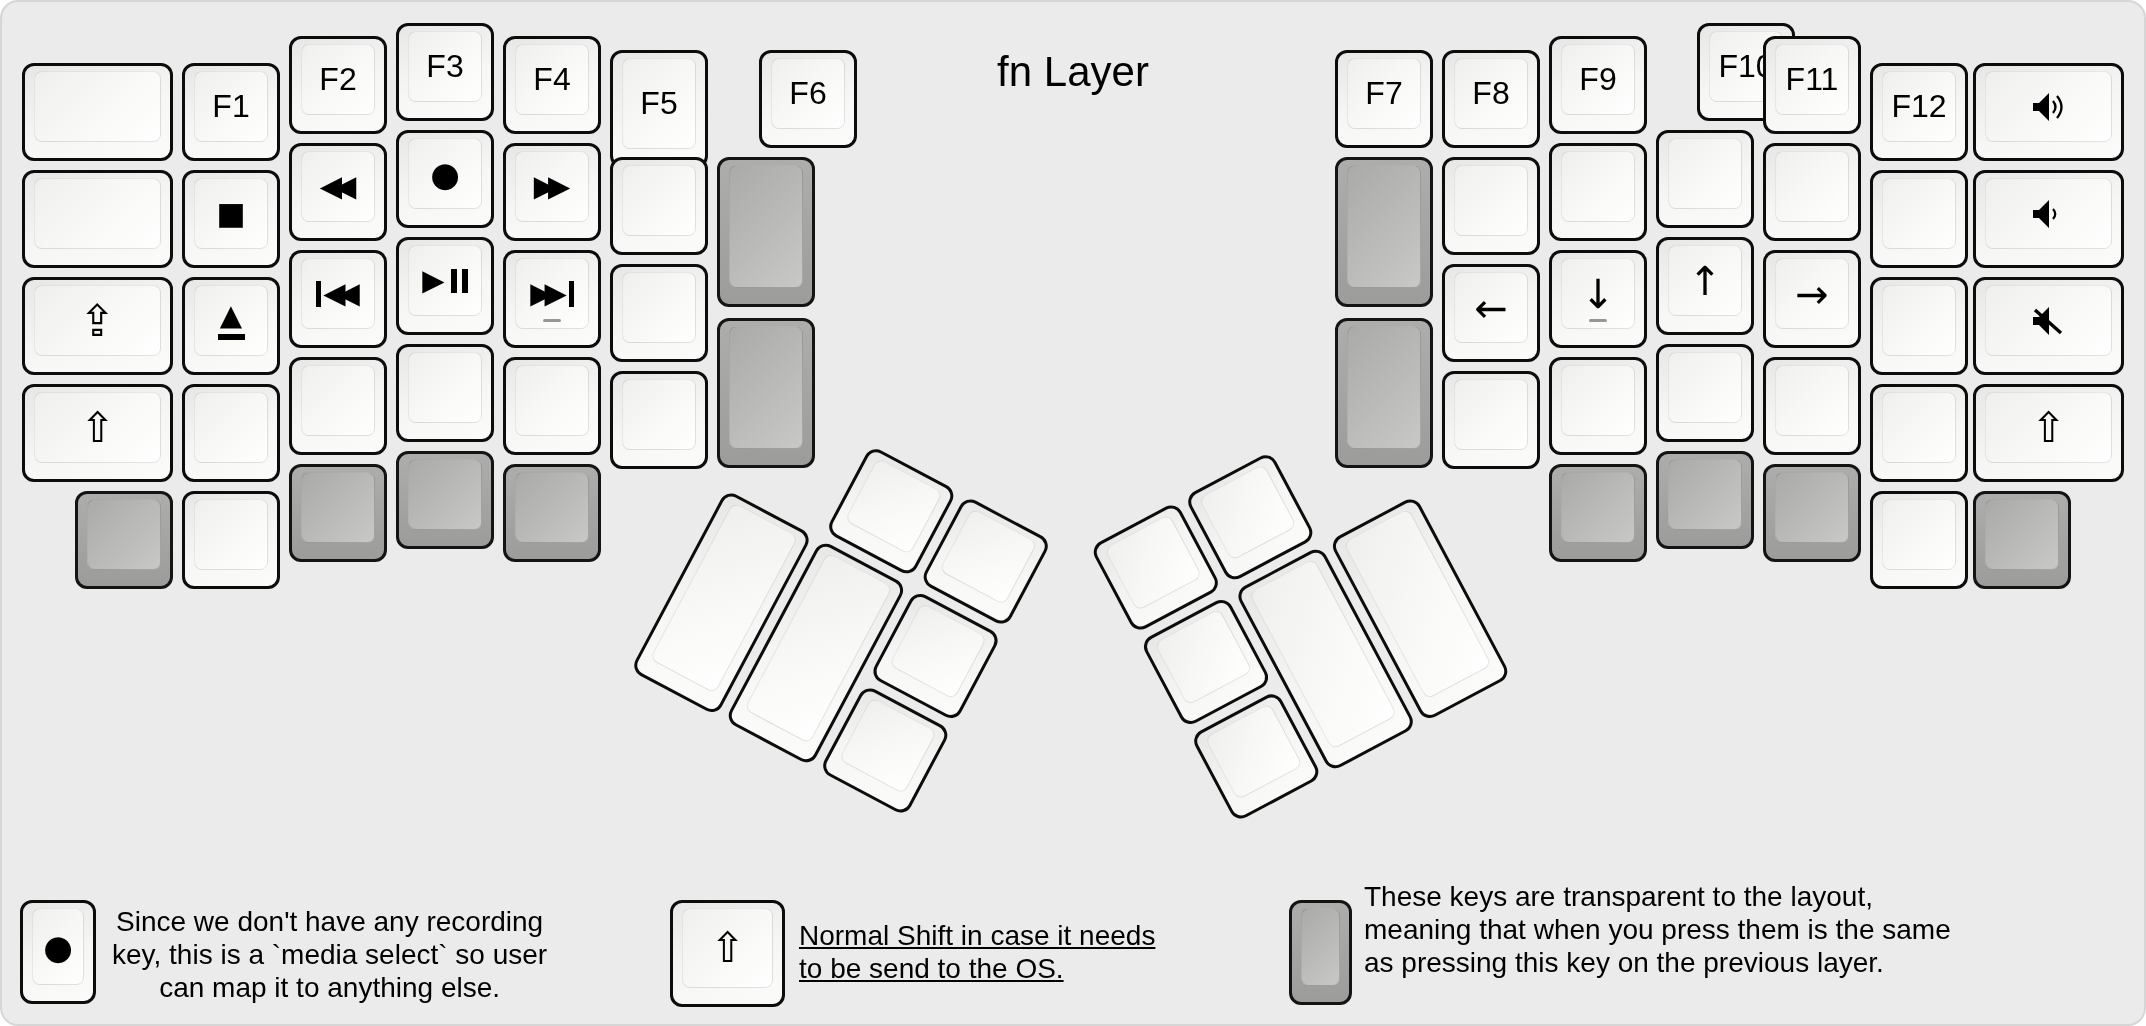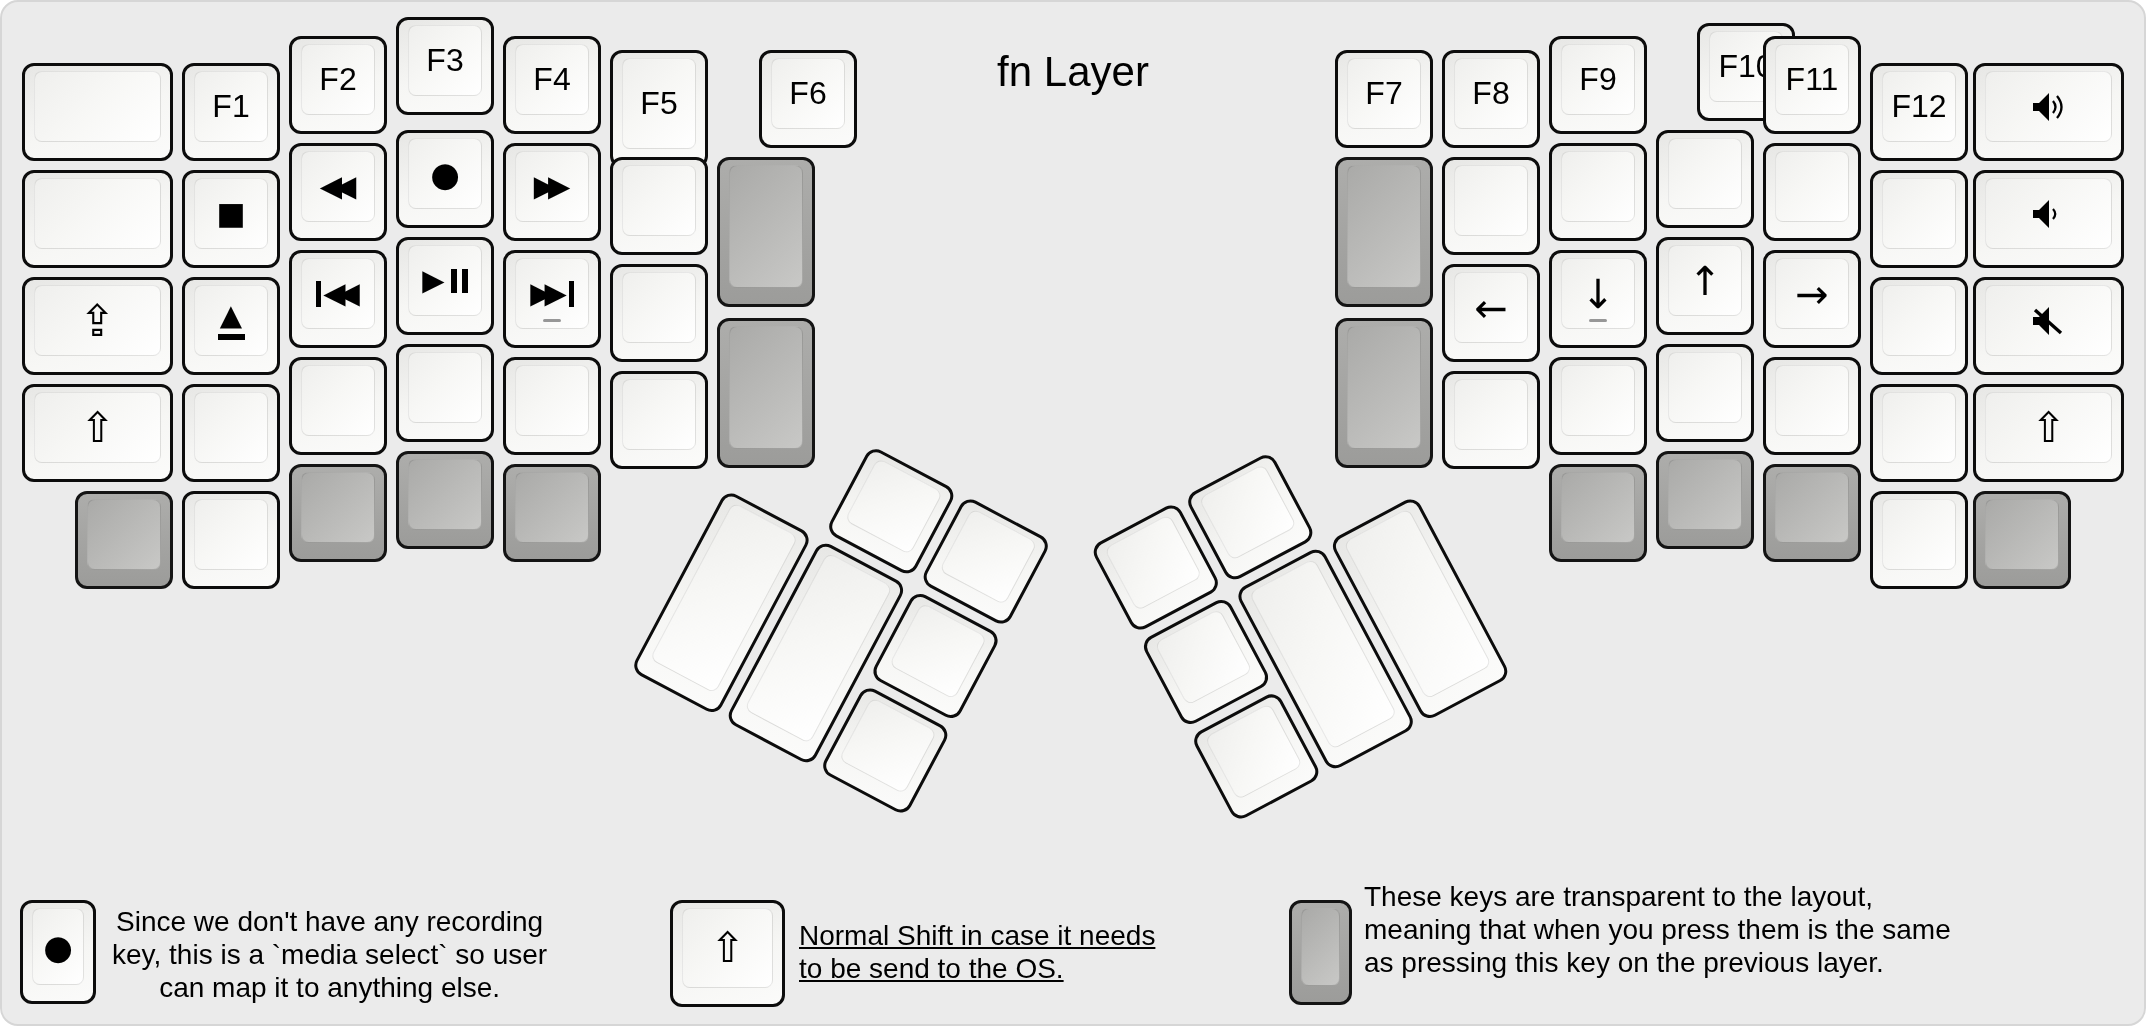"F3" div.key { top: 15px -> 21px }
